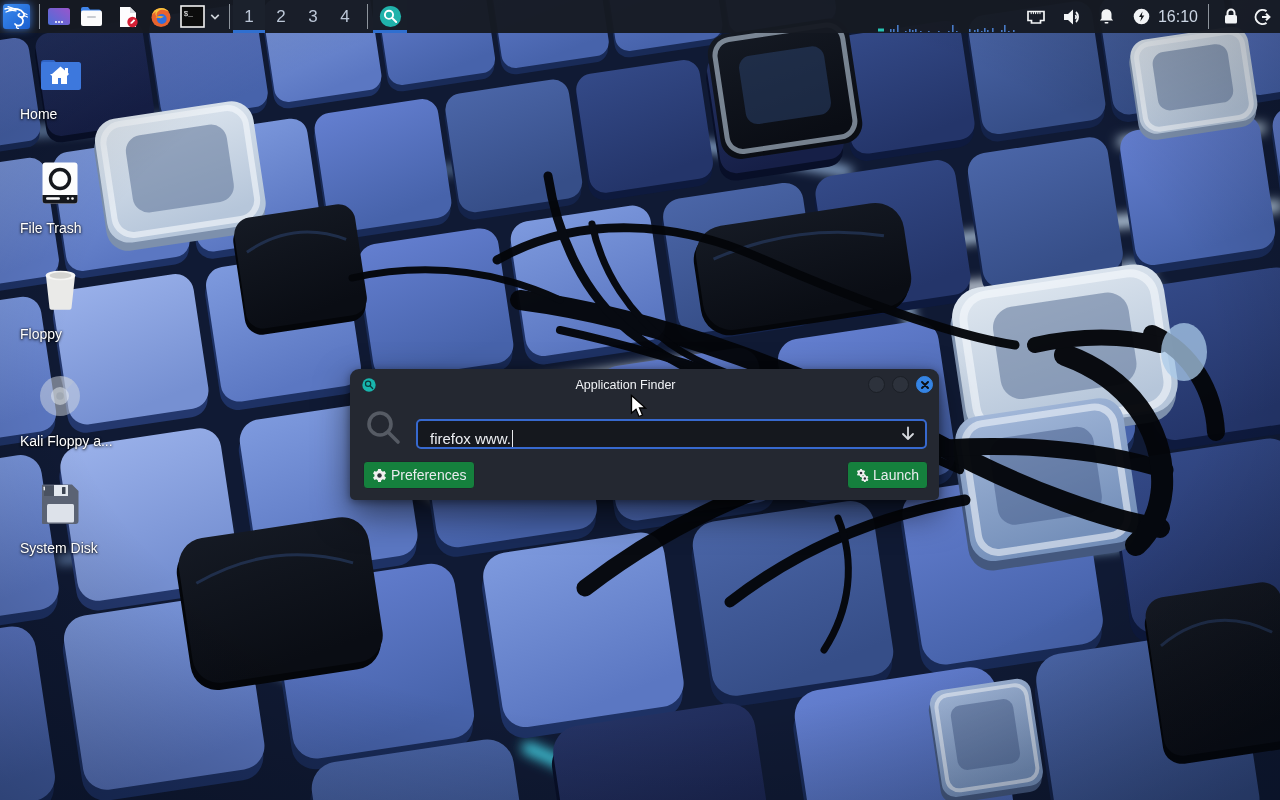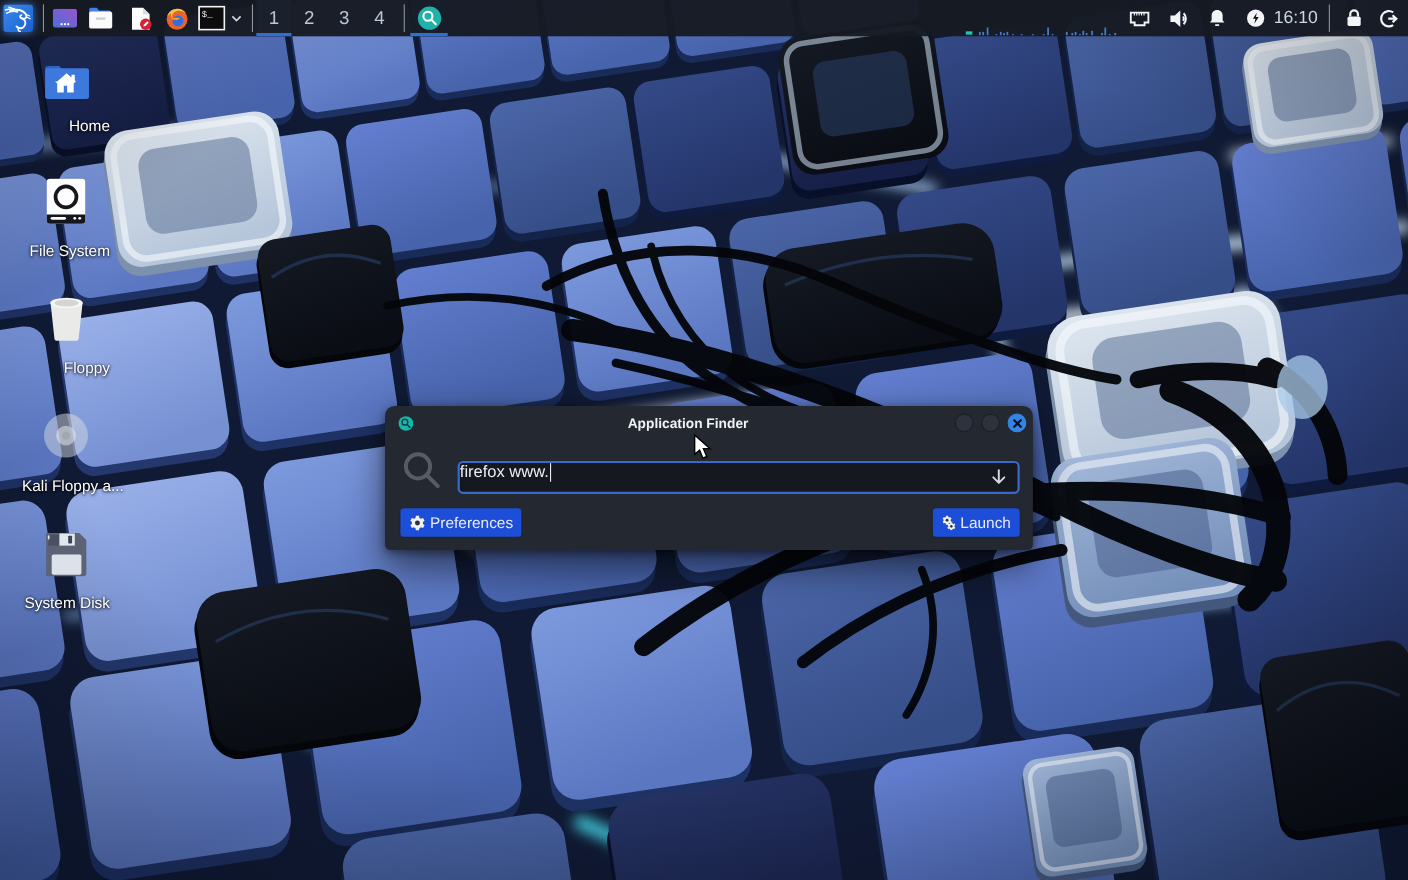"Home" .dico { text-align: right -> left }
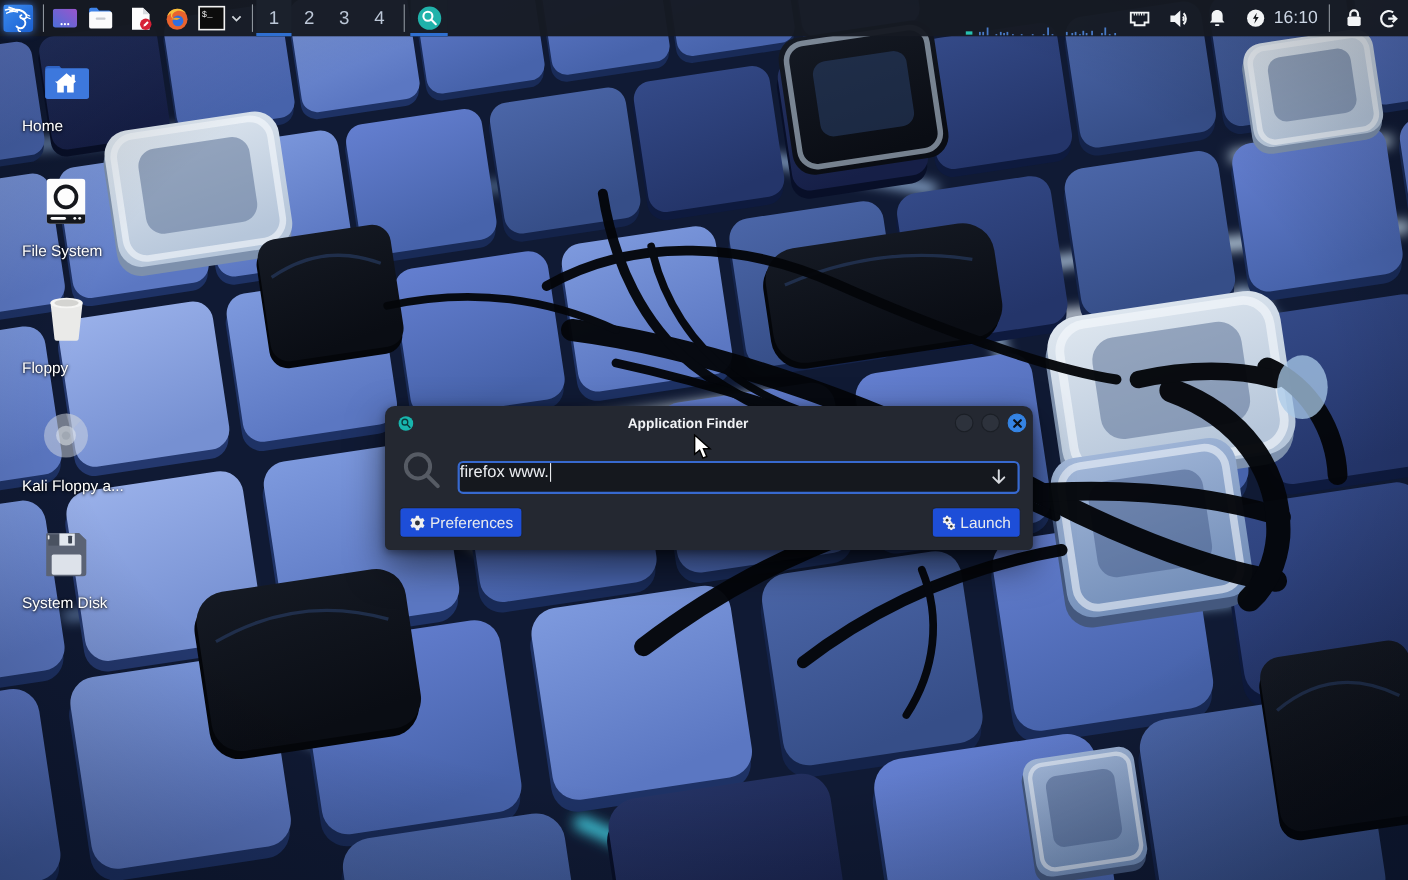"File System" div.lab { text: System -> Trash }
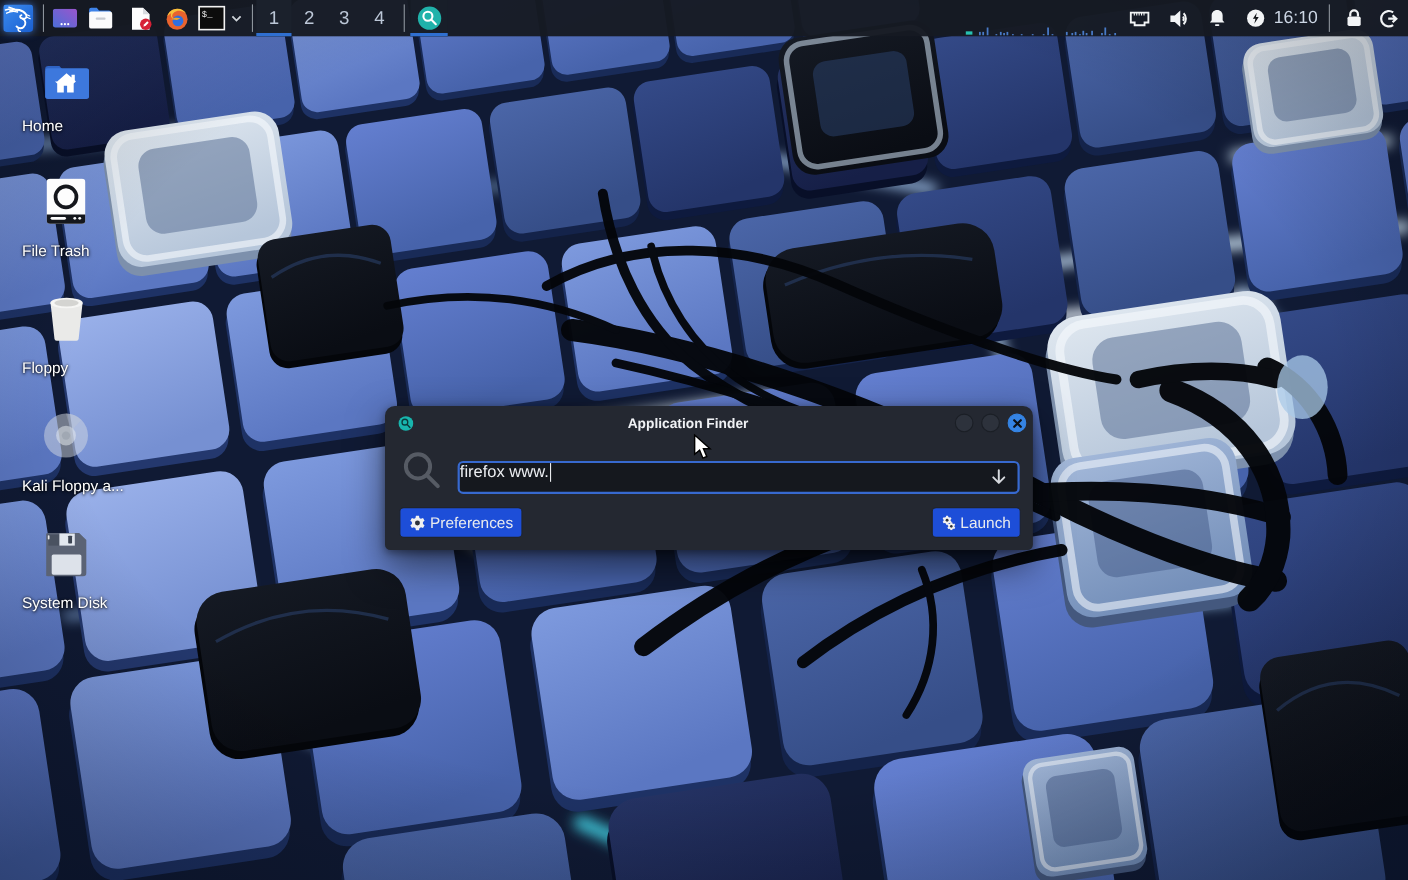"Application Finder" .ttl { font-weight: bold -> normal }
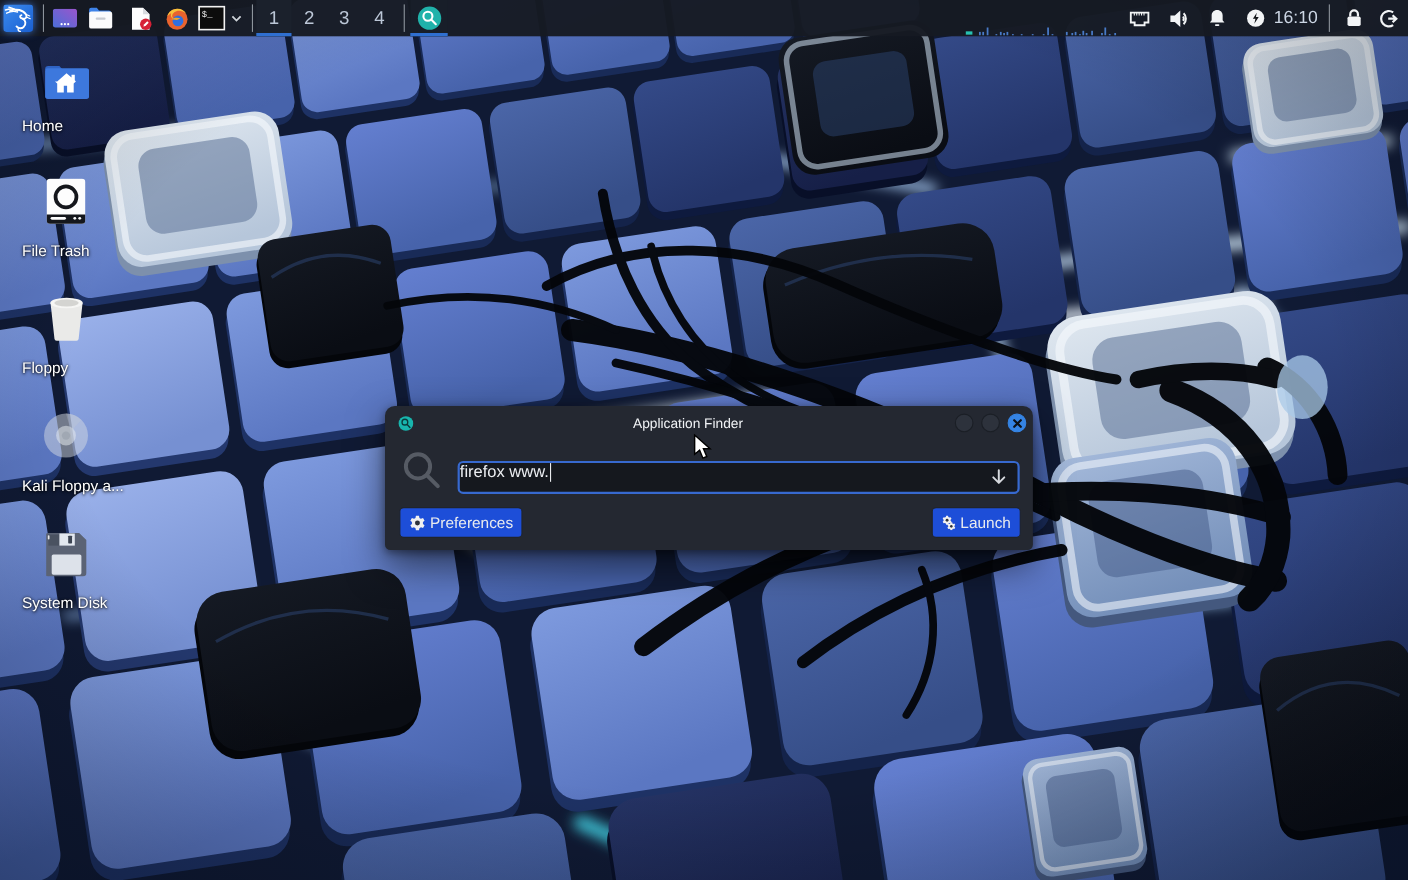"firefox www." .entry { align-items: flex-start -> flex-end; padding-left: 0 -> 12px }
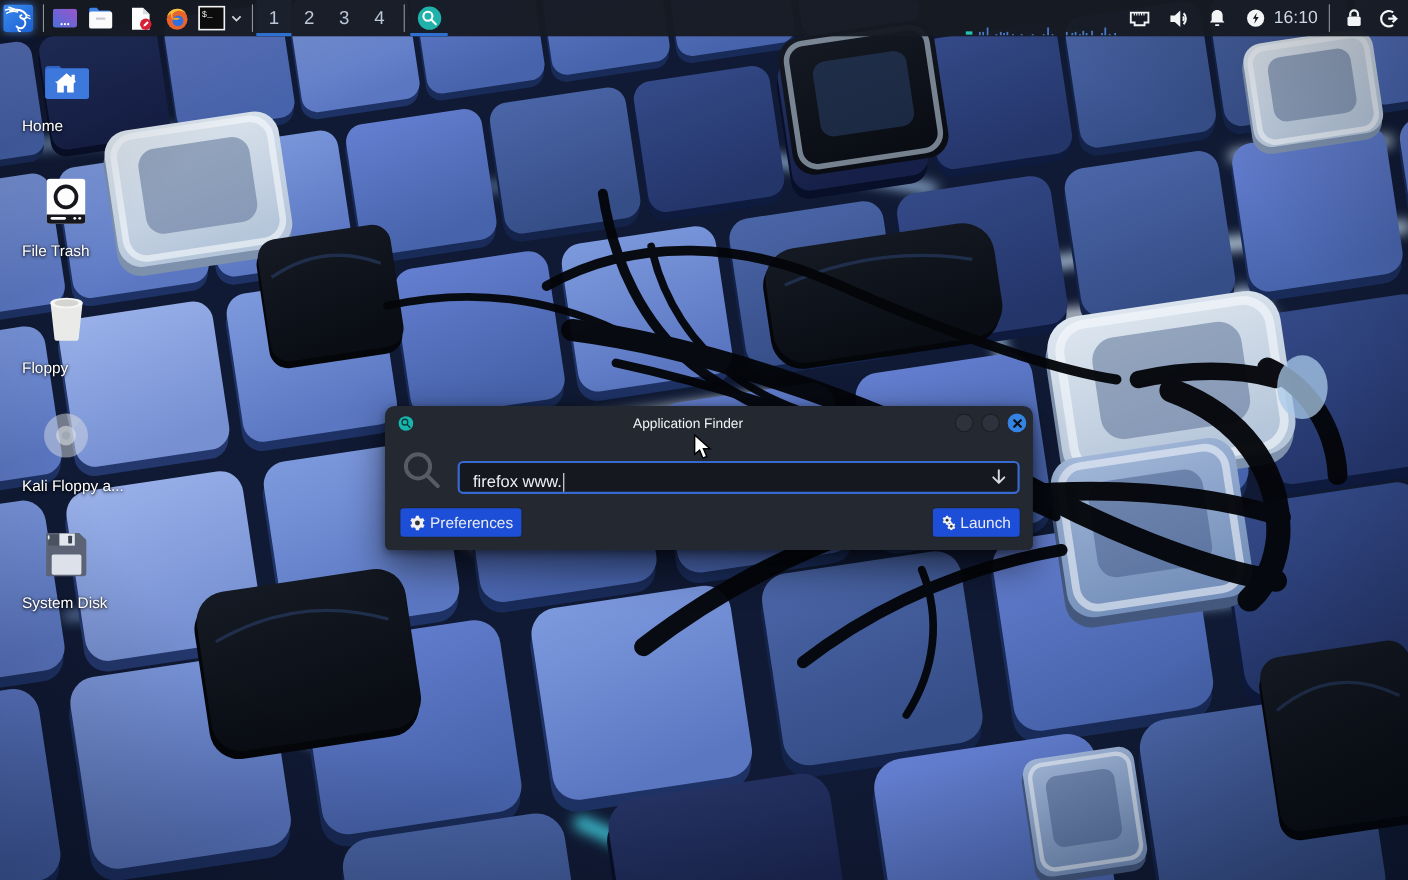"Preferences" .btn { background: #1d4ed8 -> #15803d }
